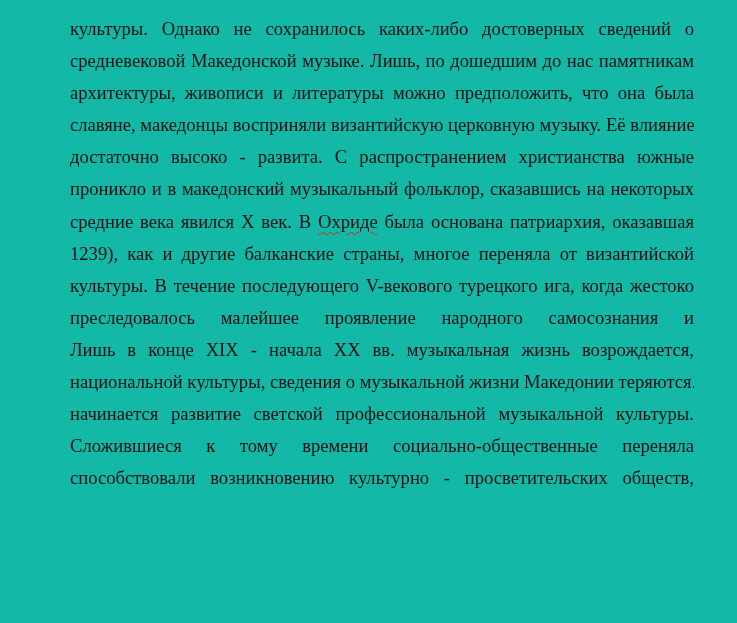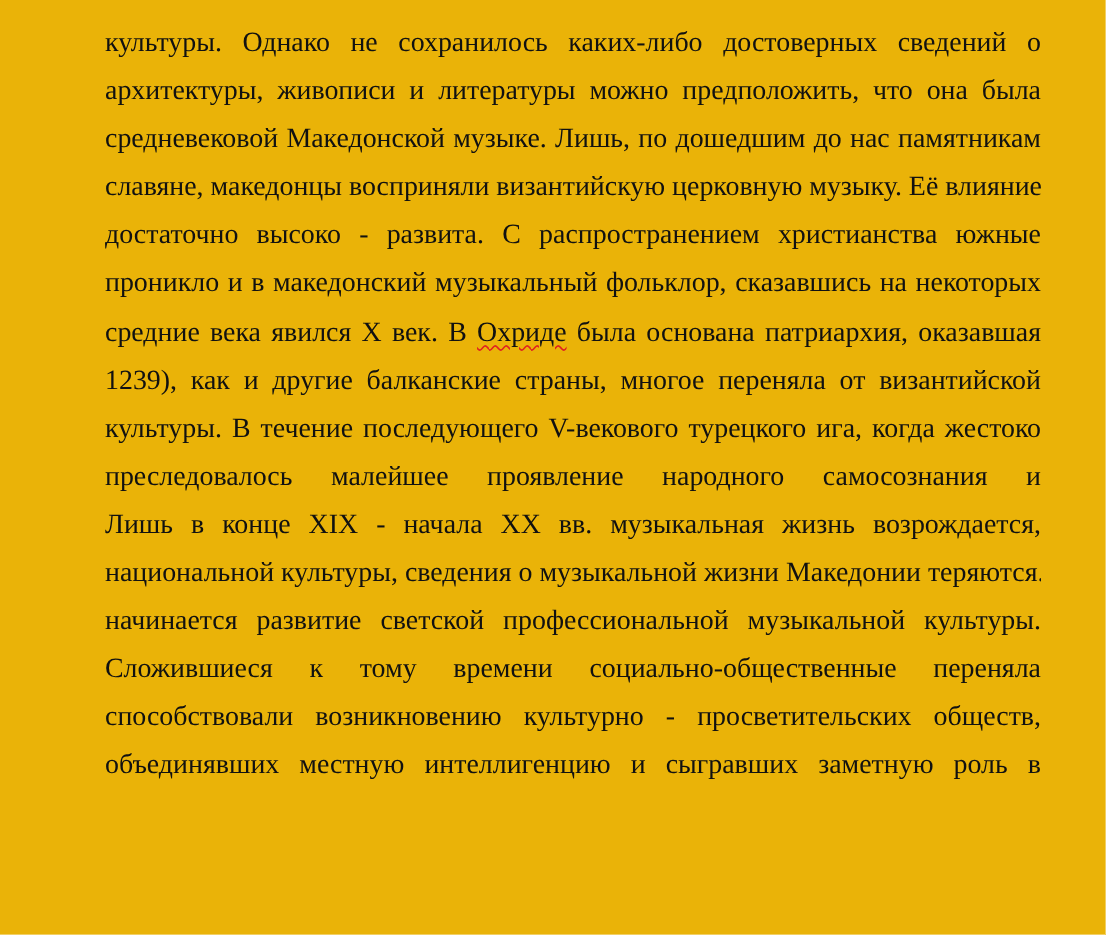"культуры. Однако не сохранилось" .page { background: #eab308 -> #14b8a6 }
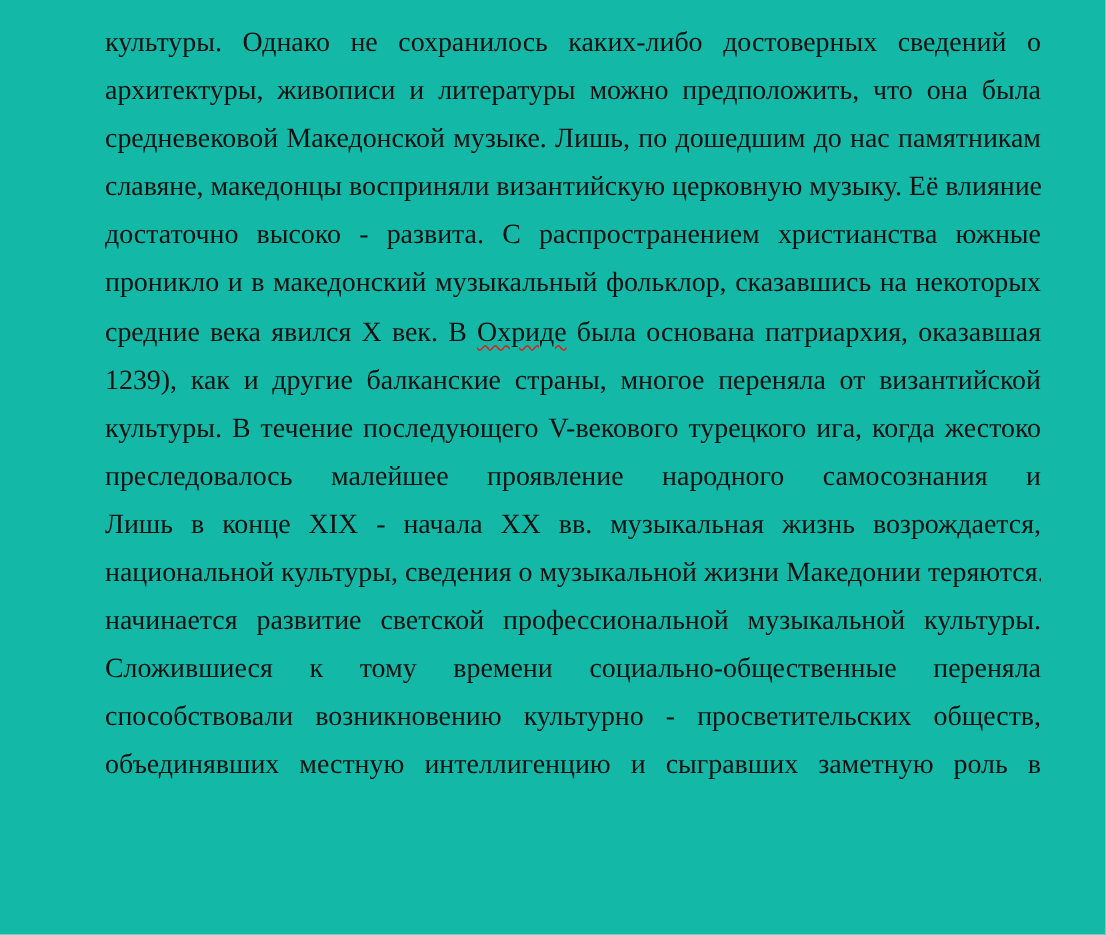"архитектуры, живописи и литературы можно" span.line { order: before "средневековой Македонской музыке. Лишь," -> after "средневековой Македонской музыке. Лишь," }
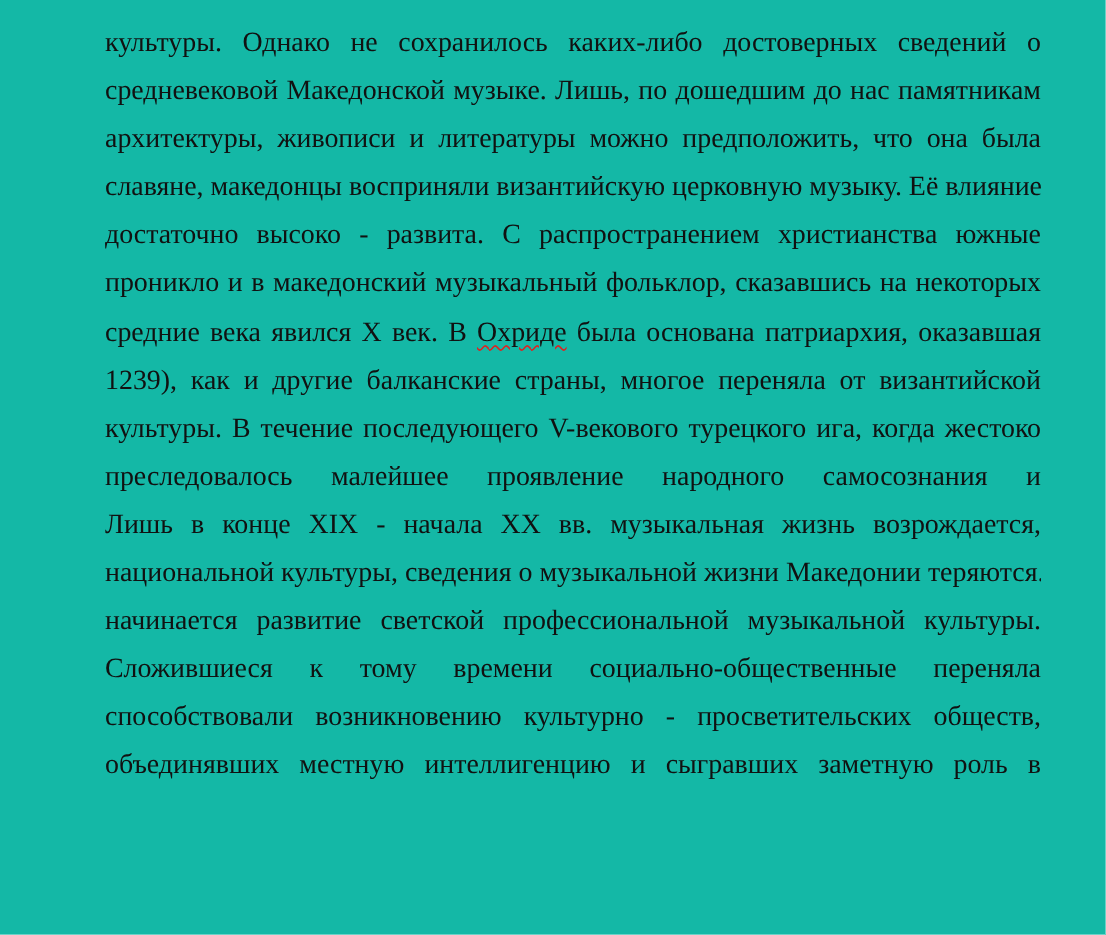"объединявших местную интеллигенцию и" span.line { html: <span>объединявших местную интеллигенцию и сыгравших заметную роль в</span> -> none }
